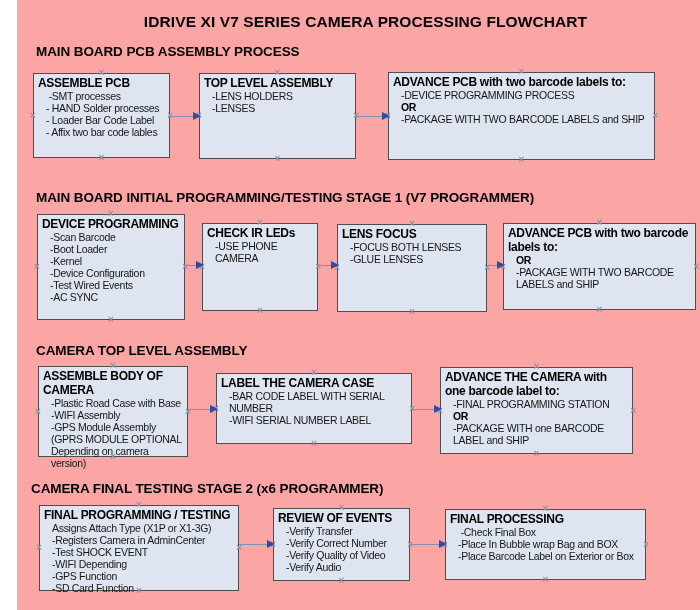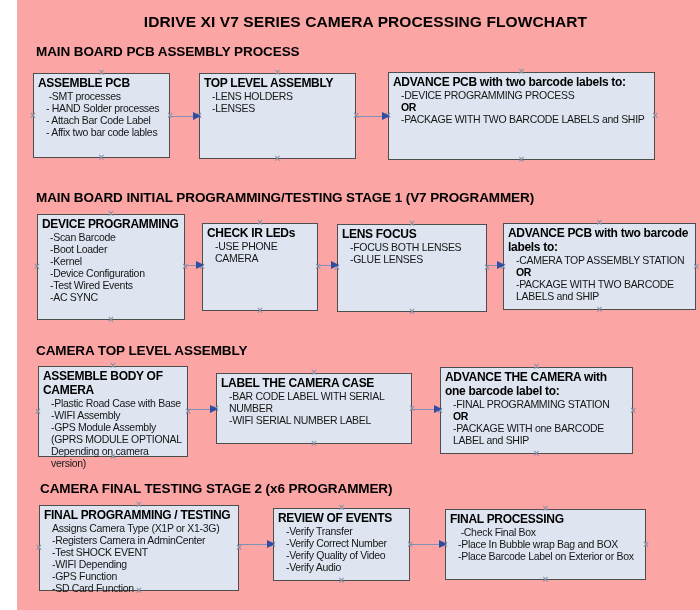"- Attach Bar Code Label" div.bl { text: Attach -> Loader }
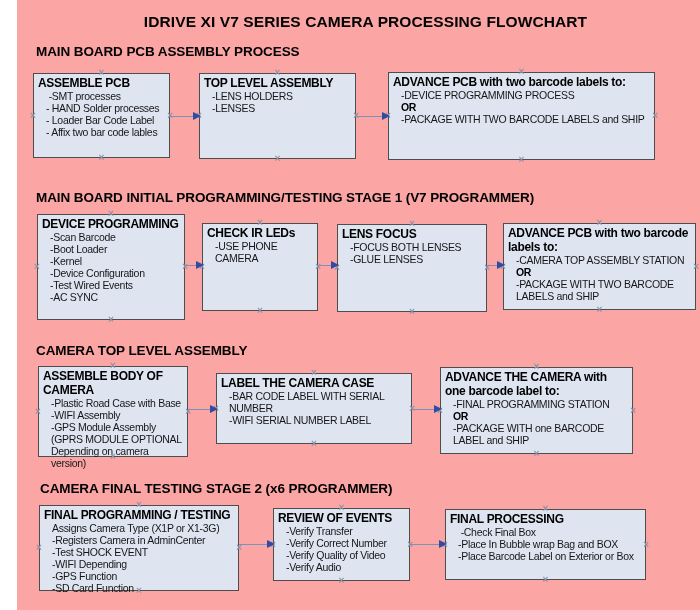"-CAMERA TOP ASSEMBLY STATION" div.bl { html: <div>-CAMERA TOP ASSEMBLY STATION</div> -> none }
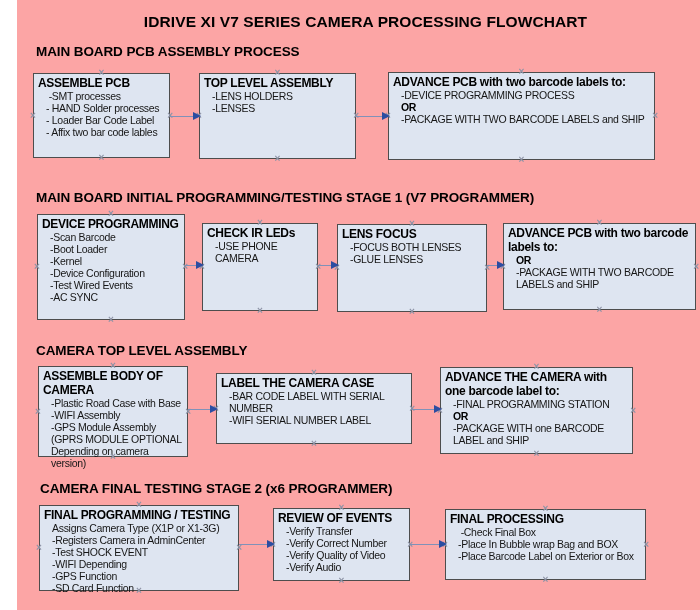"CAMERA FINAL TESTING STAGE 2" #sh3 { left: 23px -> 14px }
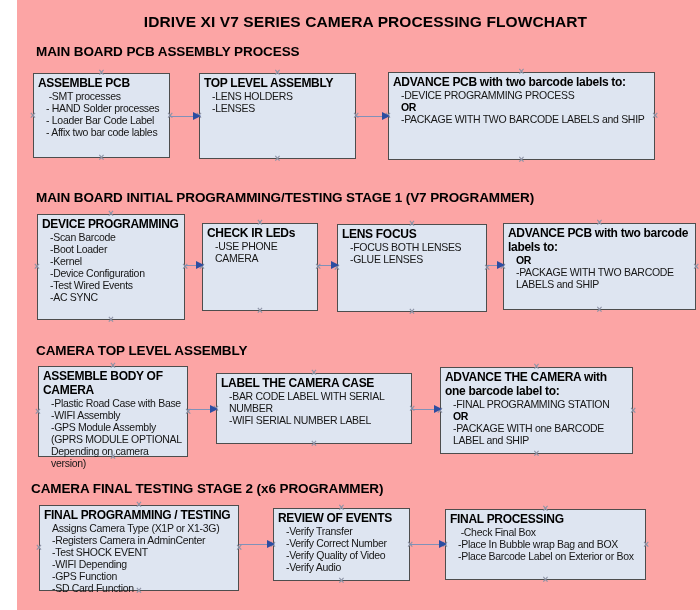"Assigns Camera Type (X1P or" div.bl { text: Camera -> Attach }
